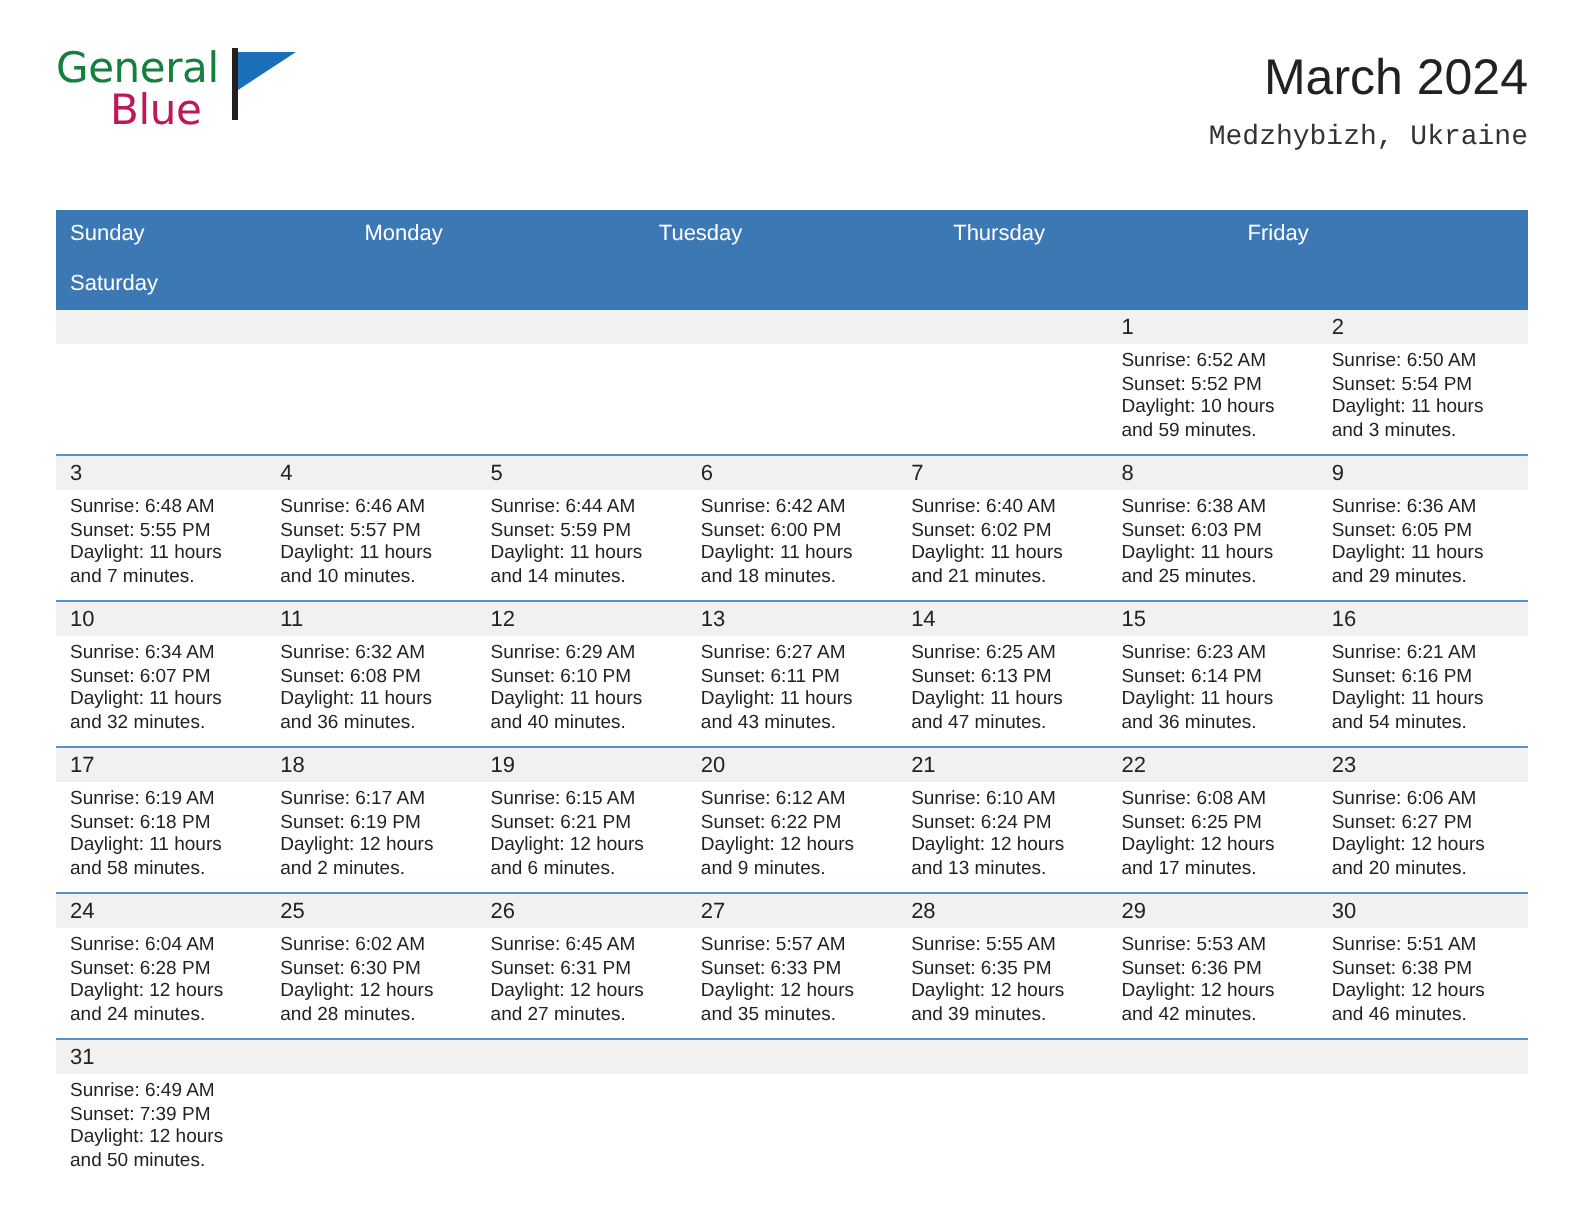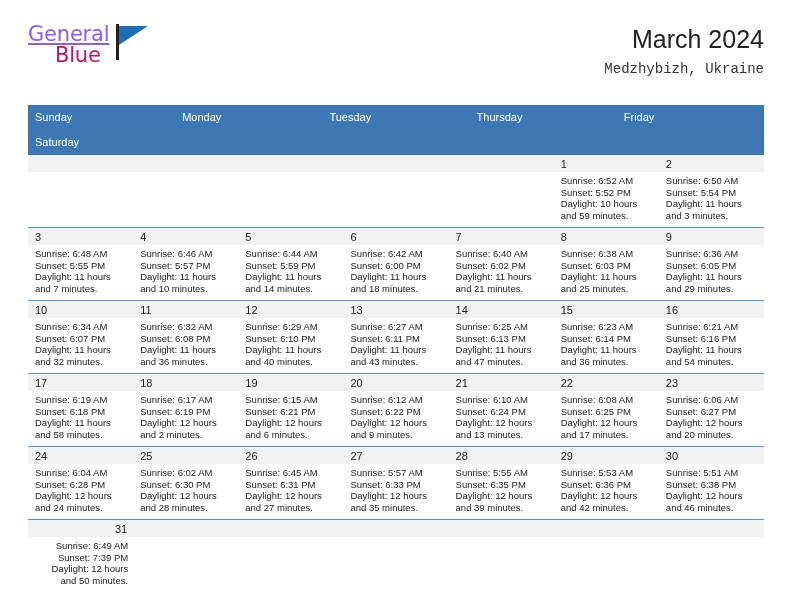"General" .brand-general { color: #8b5cf6 -> #15803d; text-decoration: underline -> none }
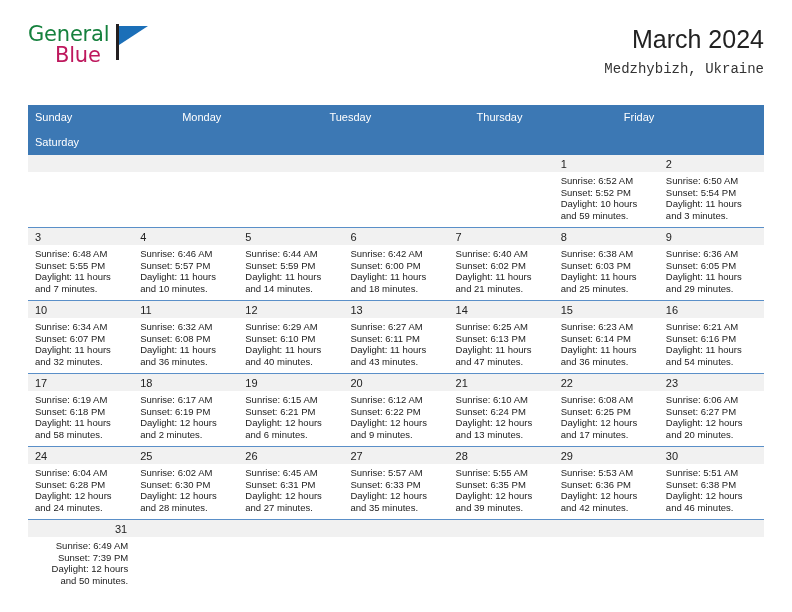"31" .last-row .day-cell { text-align: right -> none }
